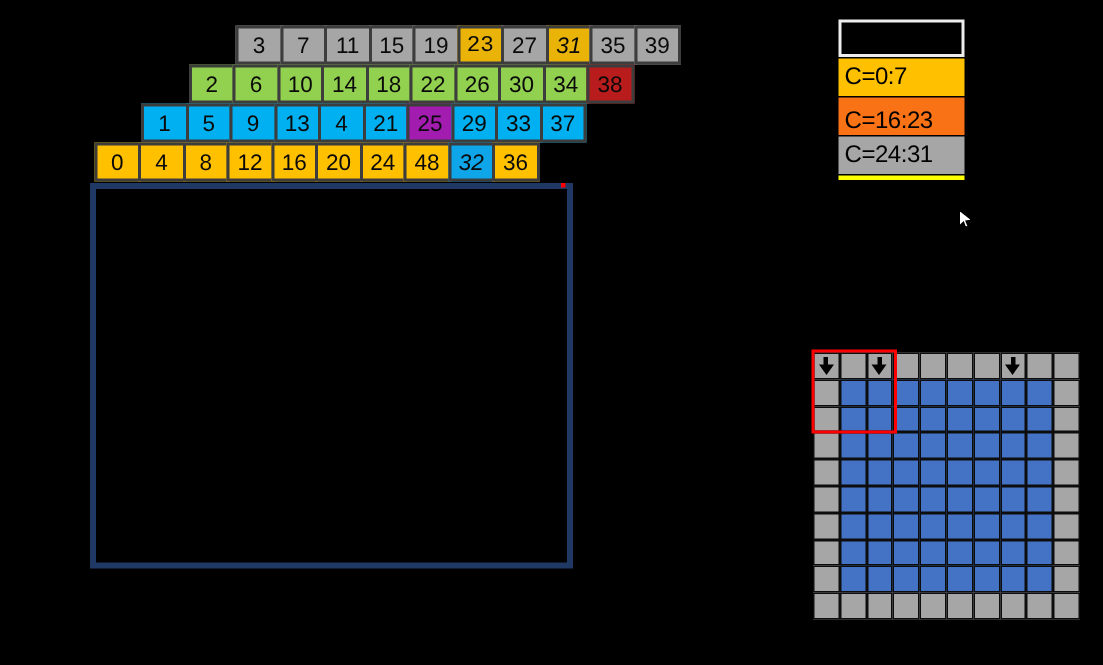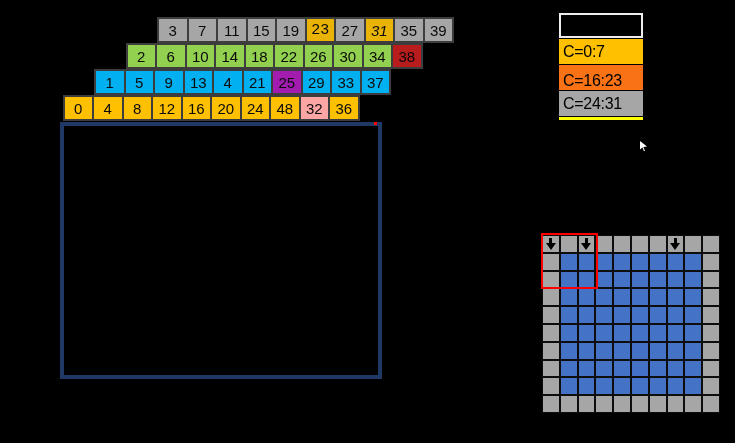"32" div.sc-cell { background: #fca5a5 -> #0ea5e9; font-style: none -> italic }
